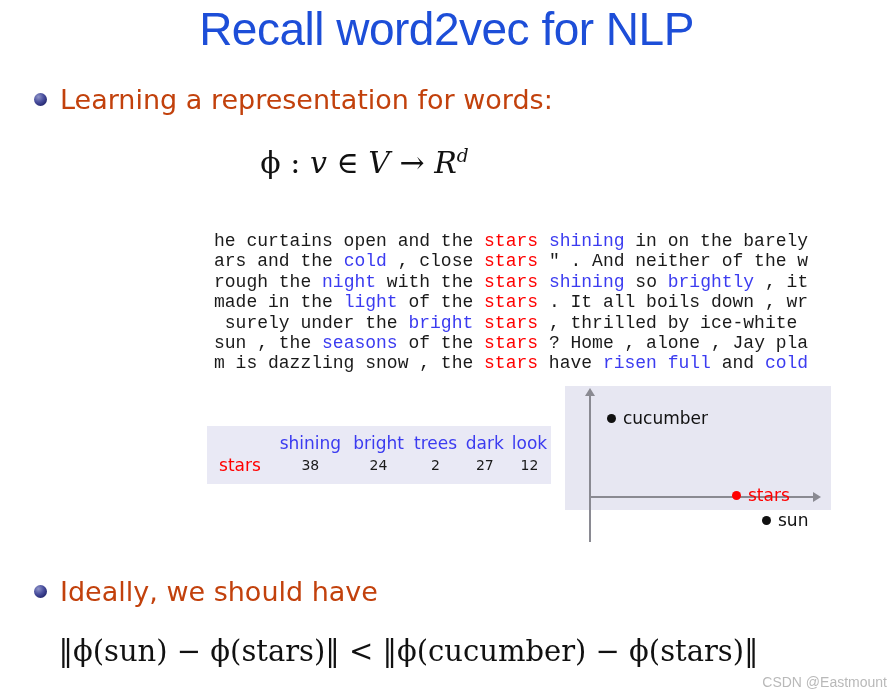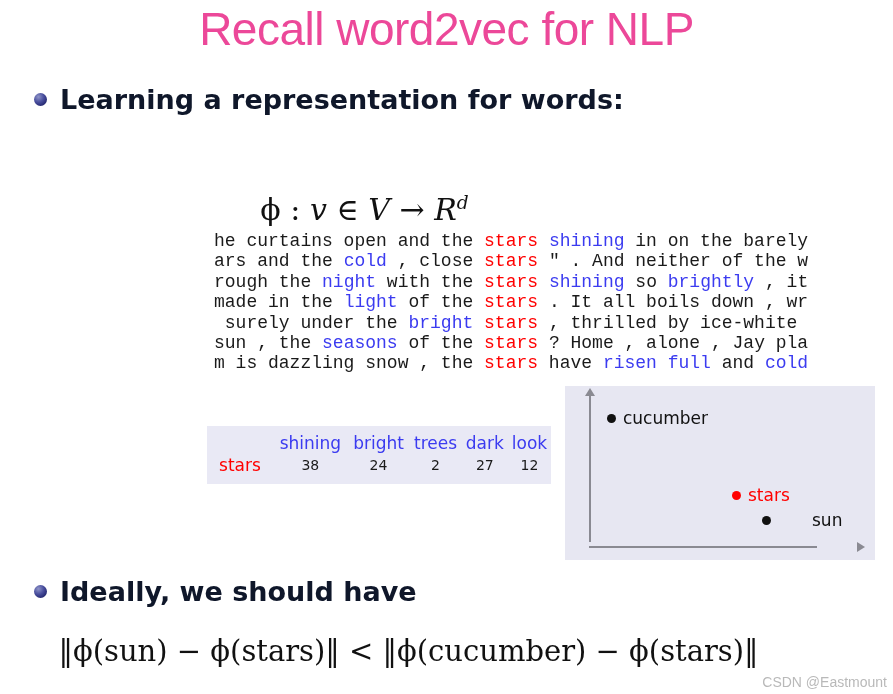"Recall word2vec for NLP" .slide-title { color: #ec4899 -> #1d4ed8 }
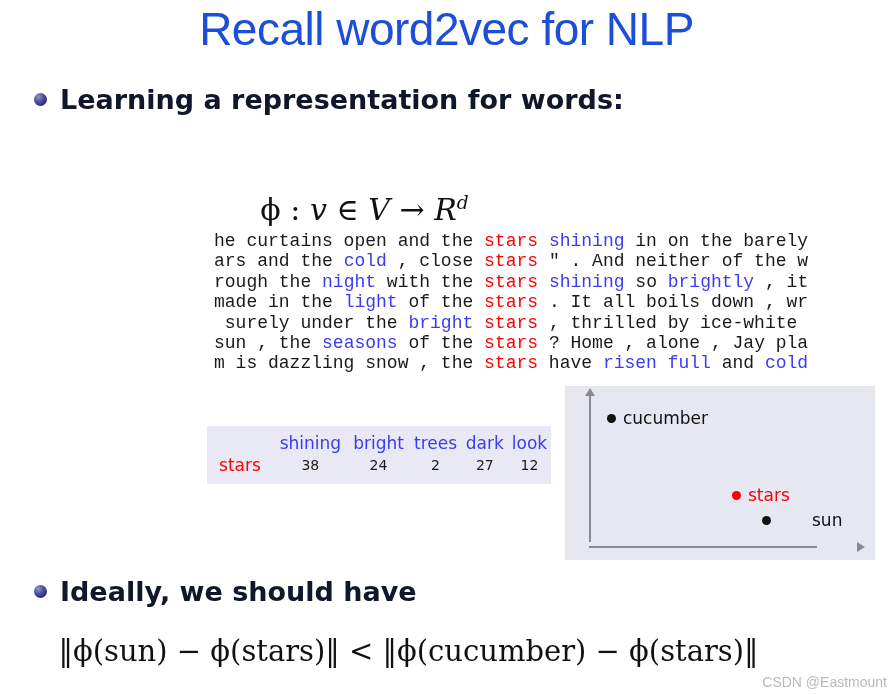"Learning a representation for words:" .bullet-text { color: #0f172a -> #c2410c; font-weight: 700 -> 400 }
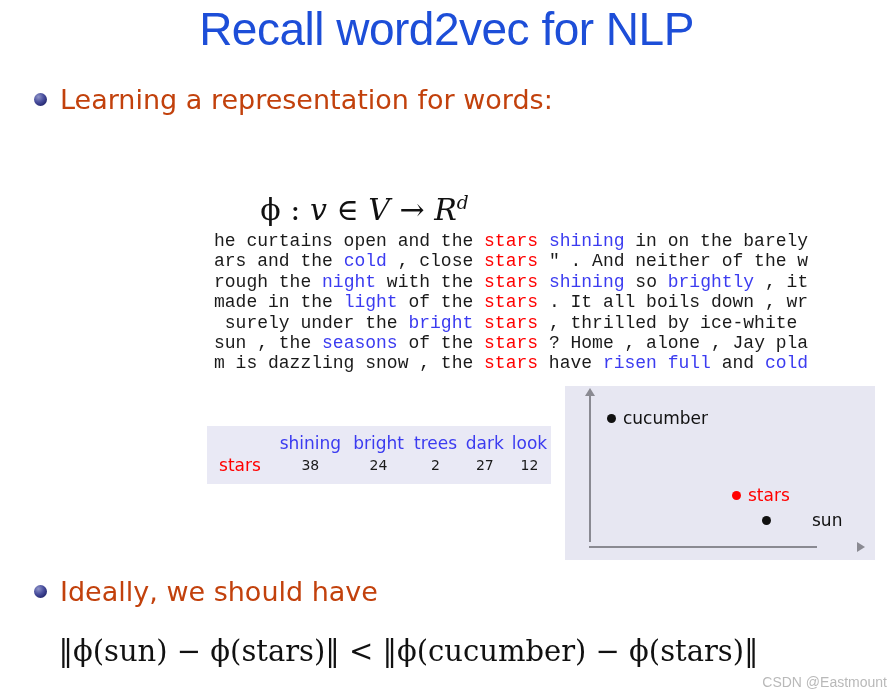"ϕ : v ∈ V" #math-mapping { margin-top: 47px -> none }
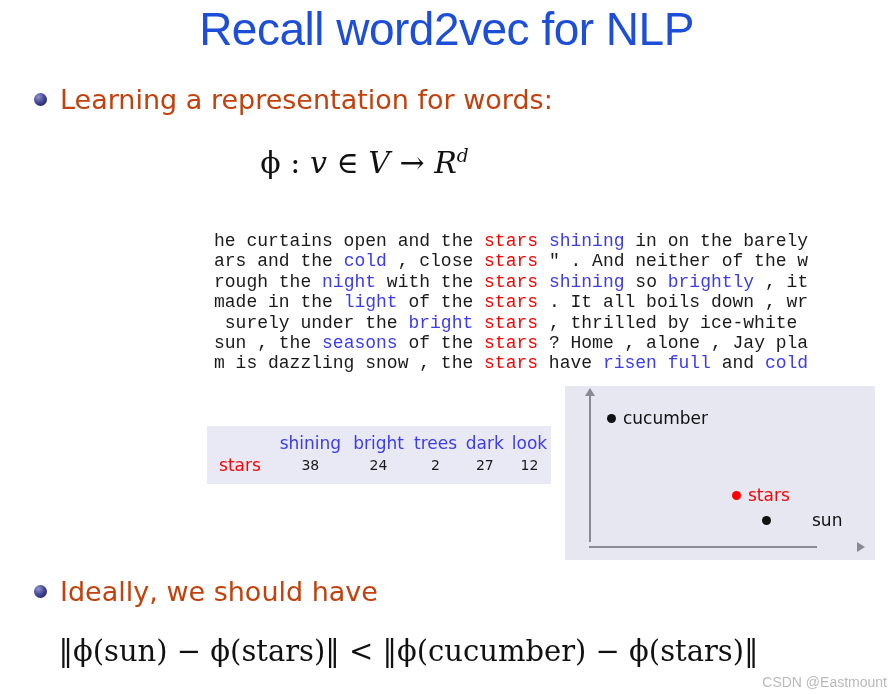"cucumber" .scatter { height: 174px -> 124px; padding-left: 44px -> none }
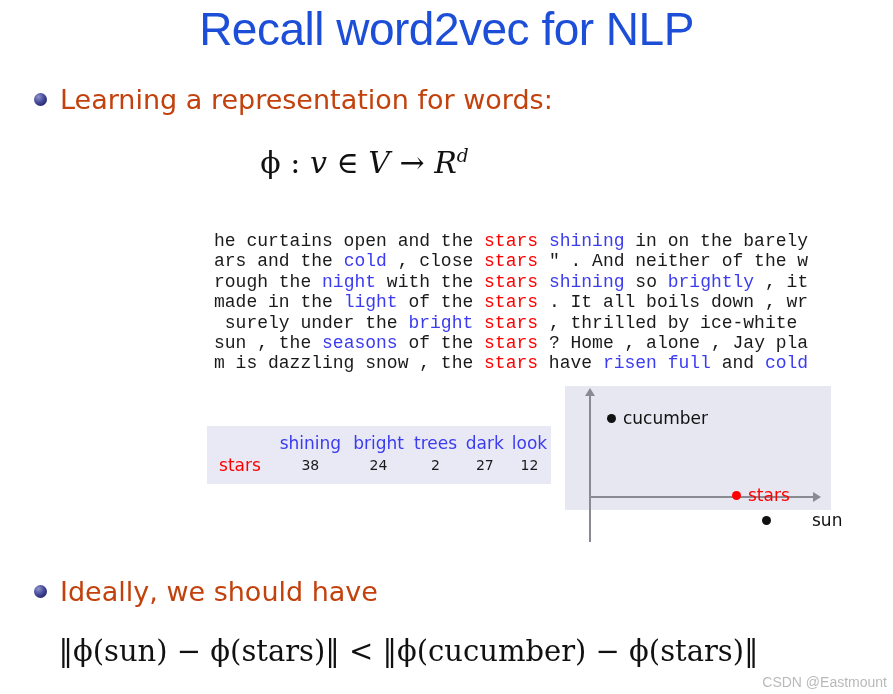"sun" #pt-sun { gap: 34px -> none }
